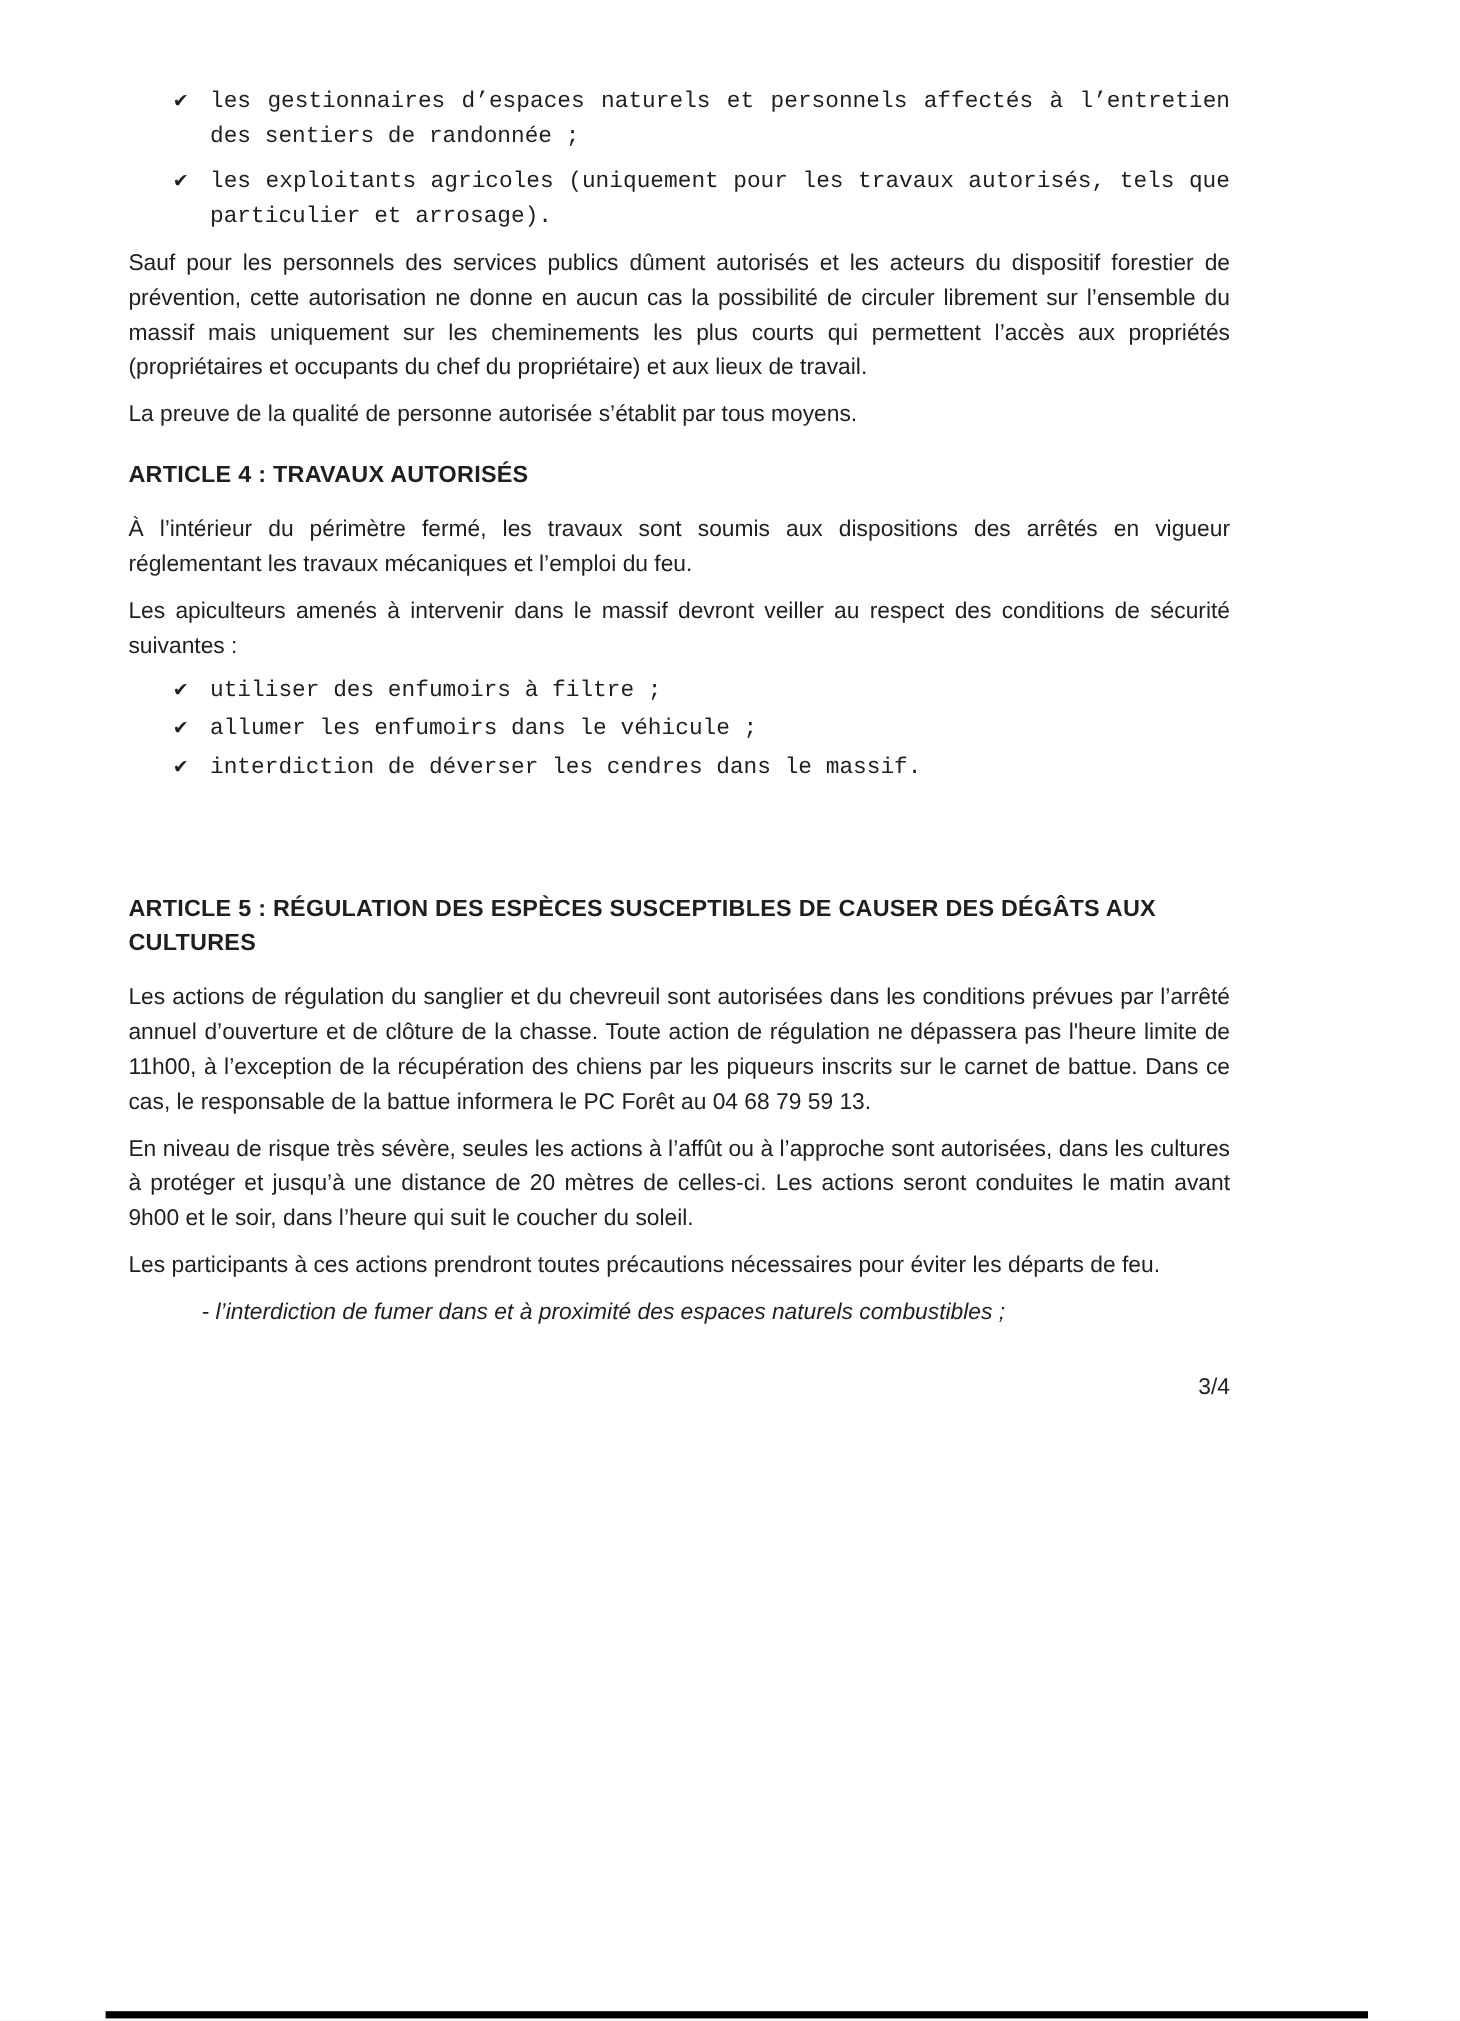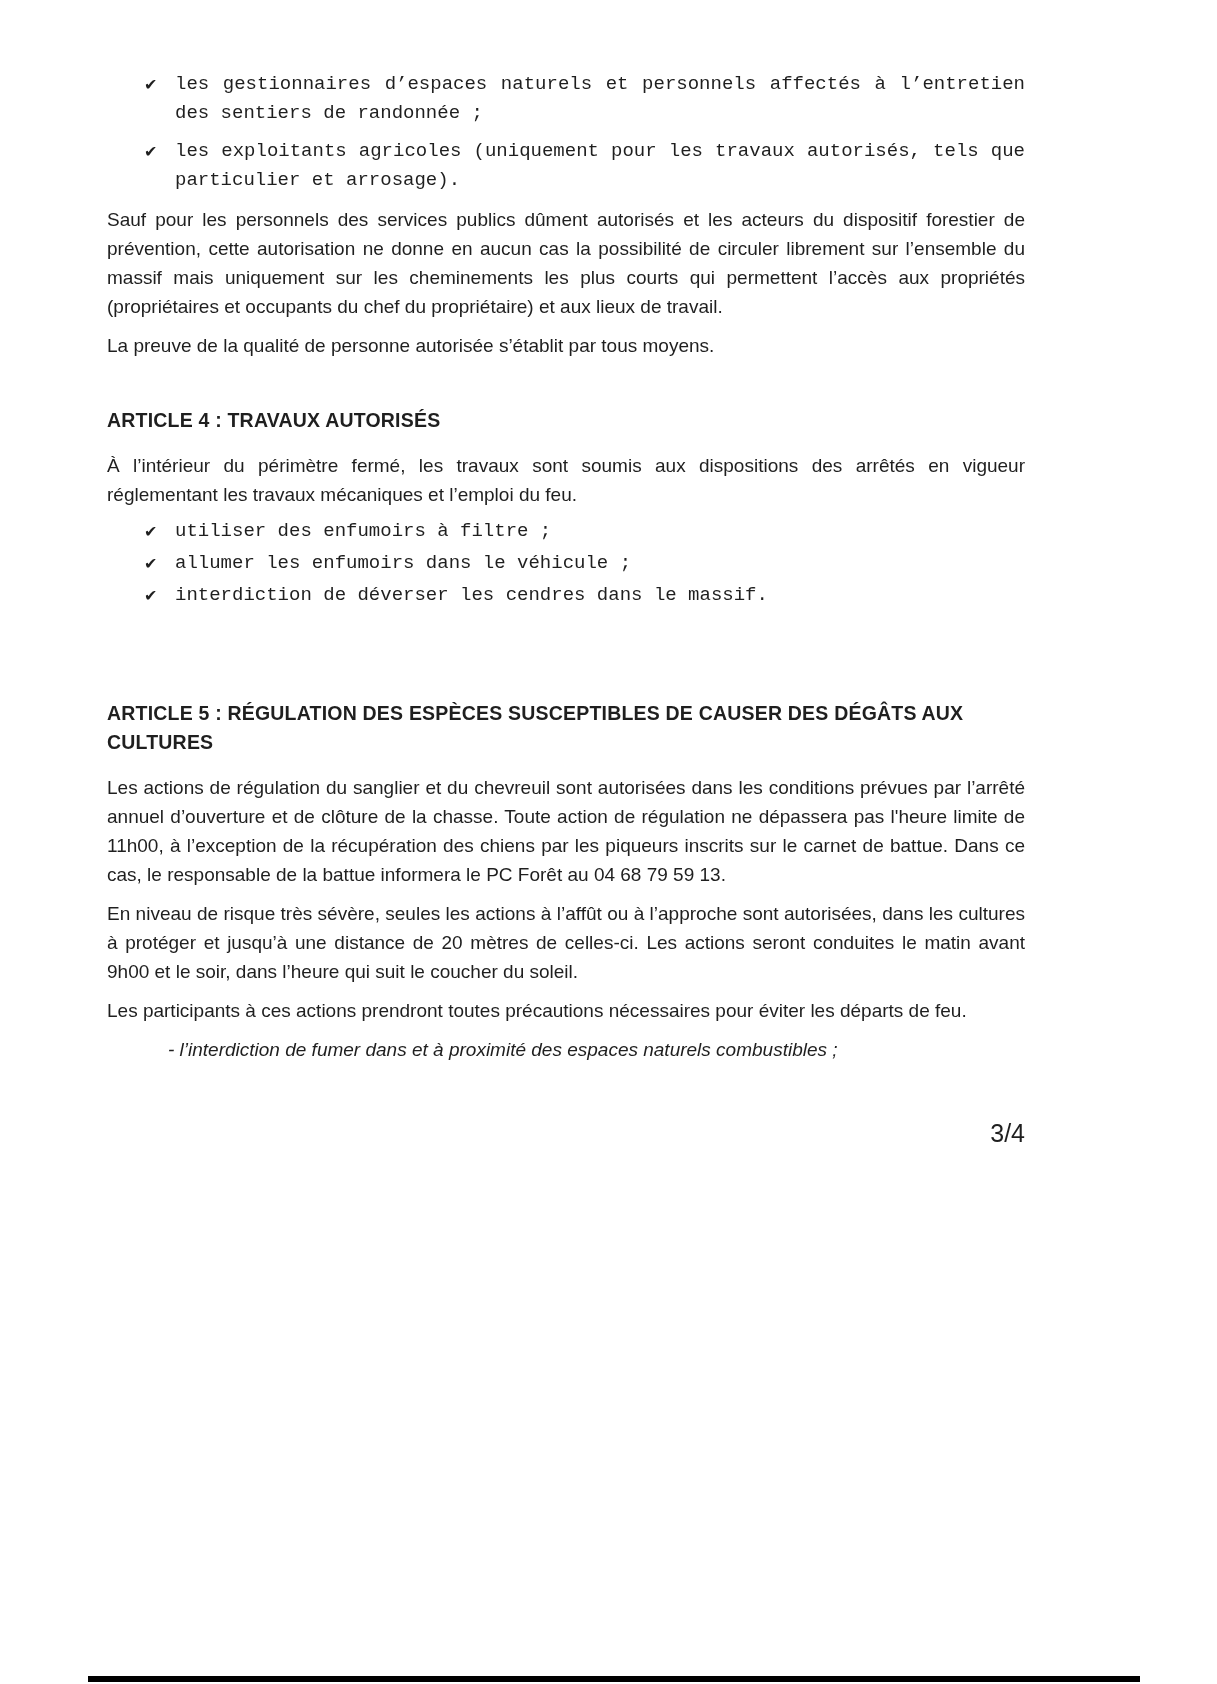"ARTICLE 4 : TRAVAUX AUTORISÉS" h2.article { margin-top: 46px -> 22px }
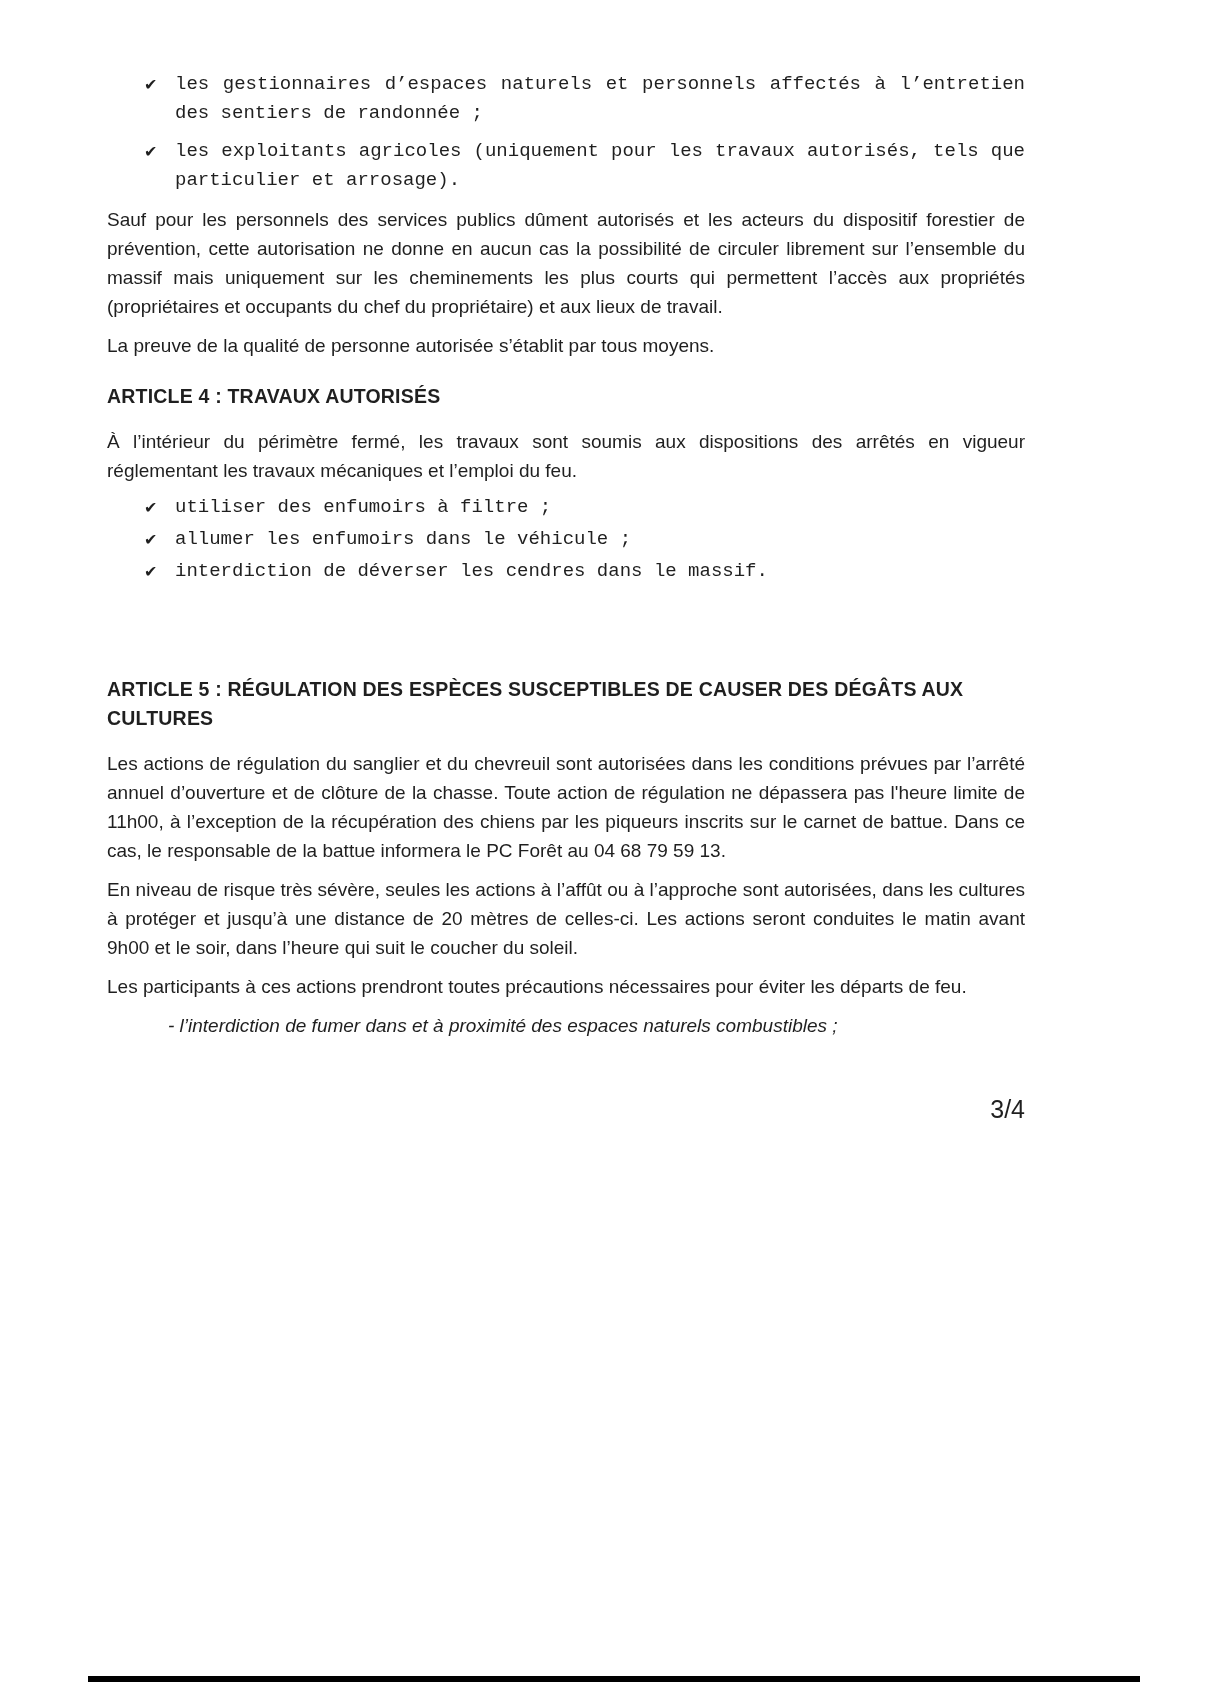"Les apiculteurs amenés à intervenir" p.para { html: none -> <p>Les apiculteurs amenés à intervenir dans le massif devront veiller au respect des conditions de sécurité suivantes :</p> }
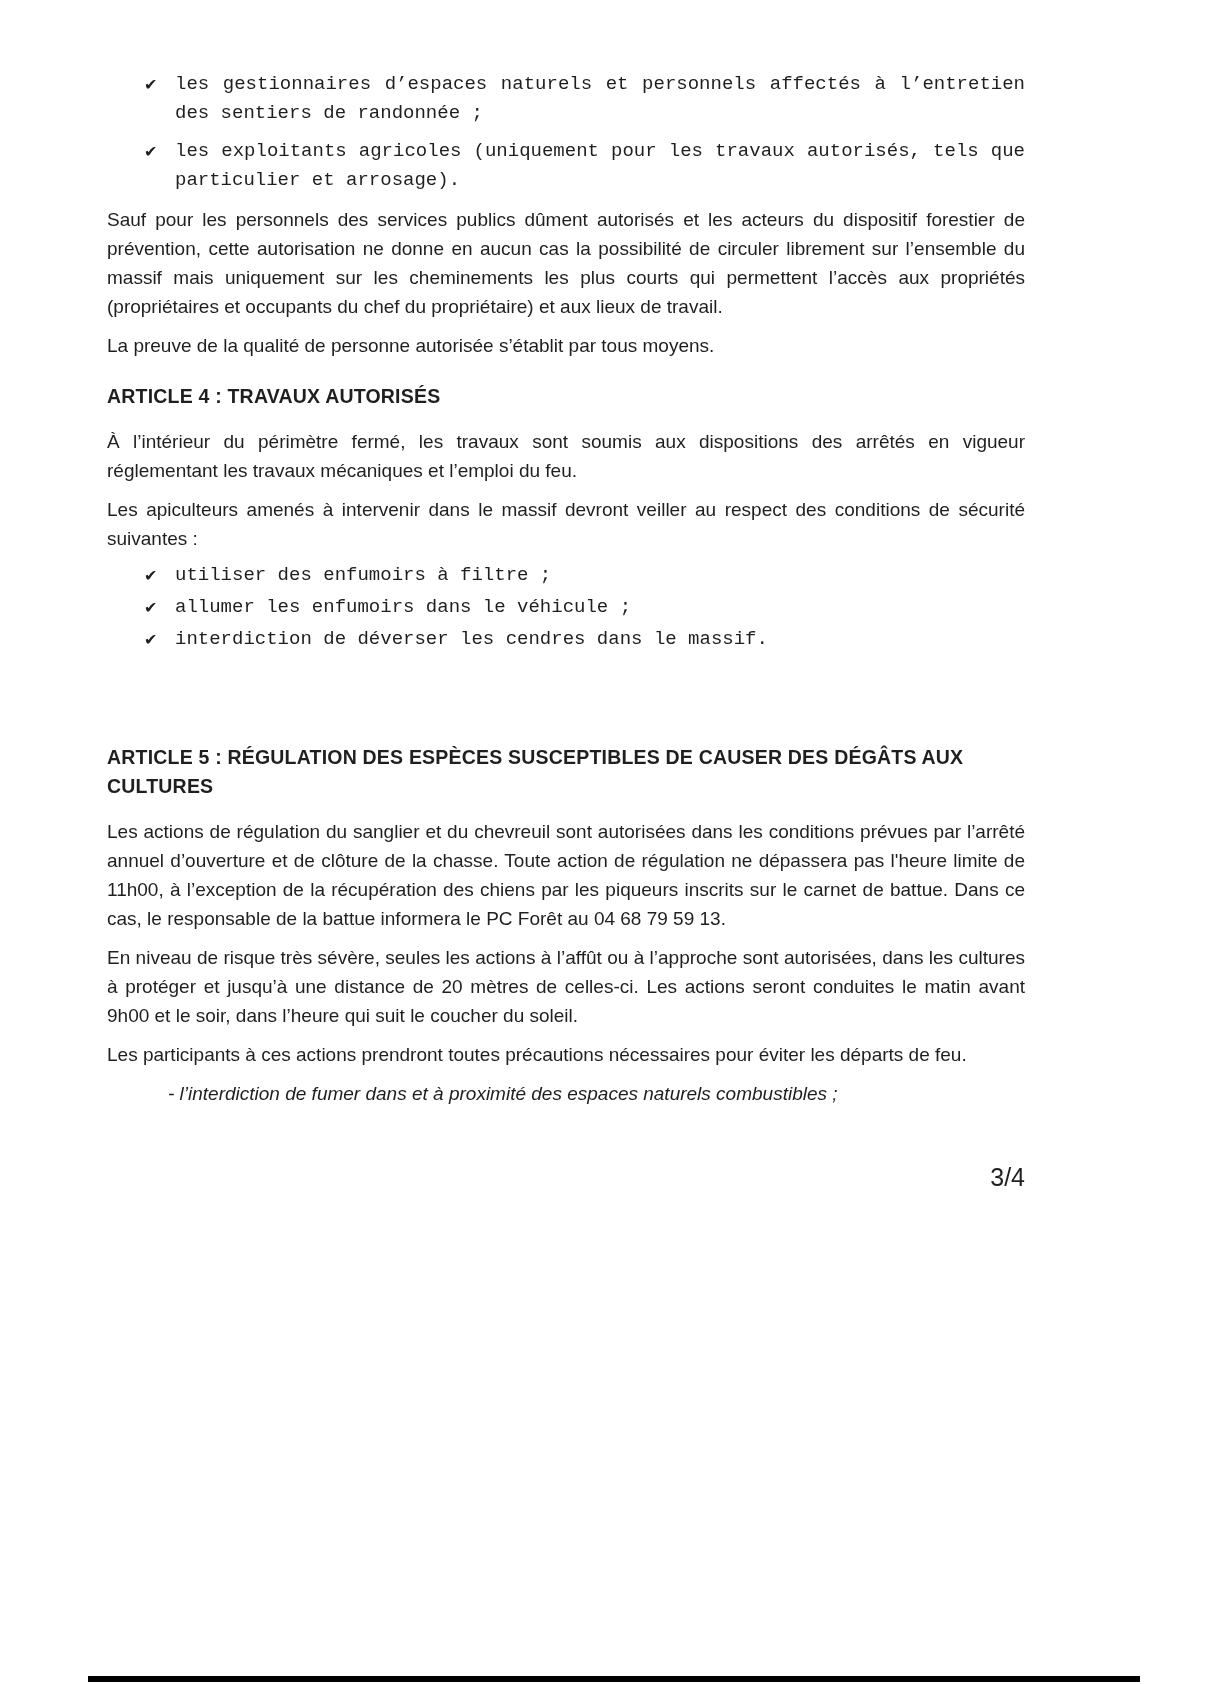"3/4" .page-number { font-size: 25px -> 19px; margin-top: 55px -> 34px }
